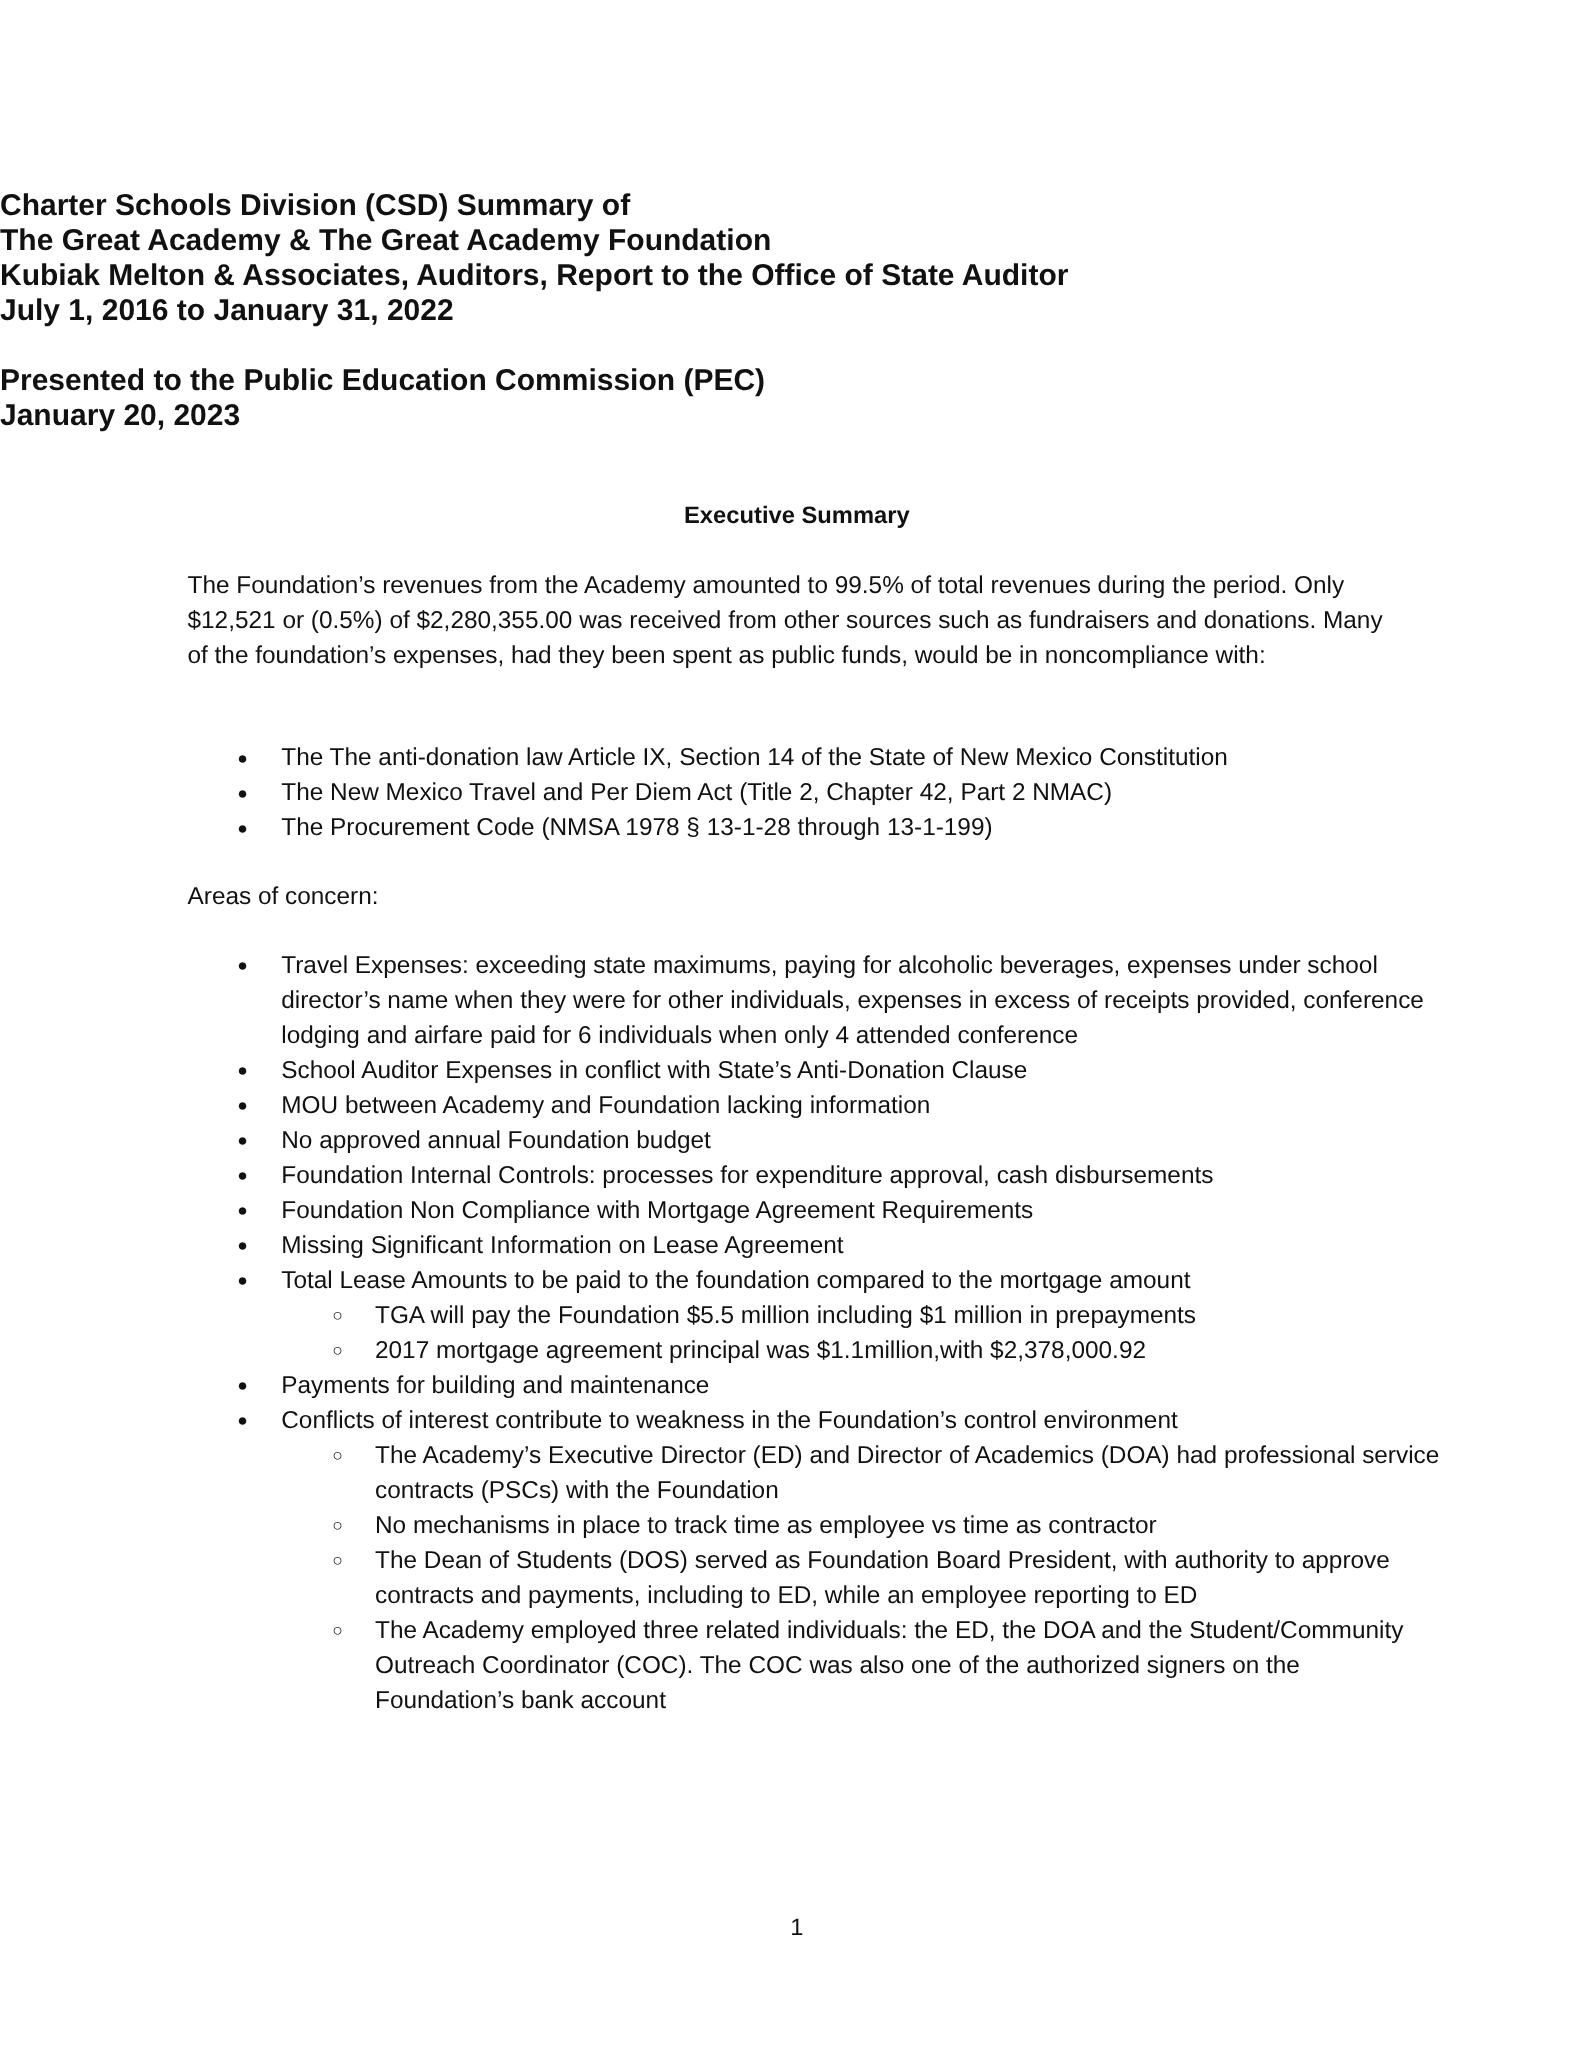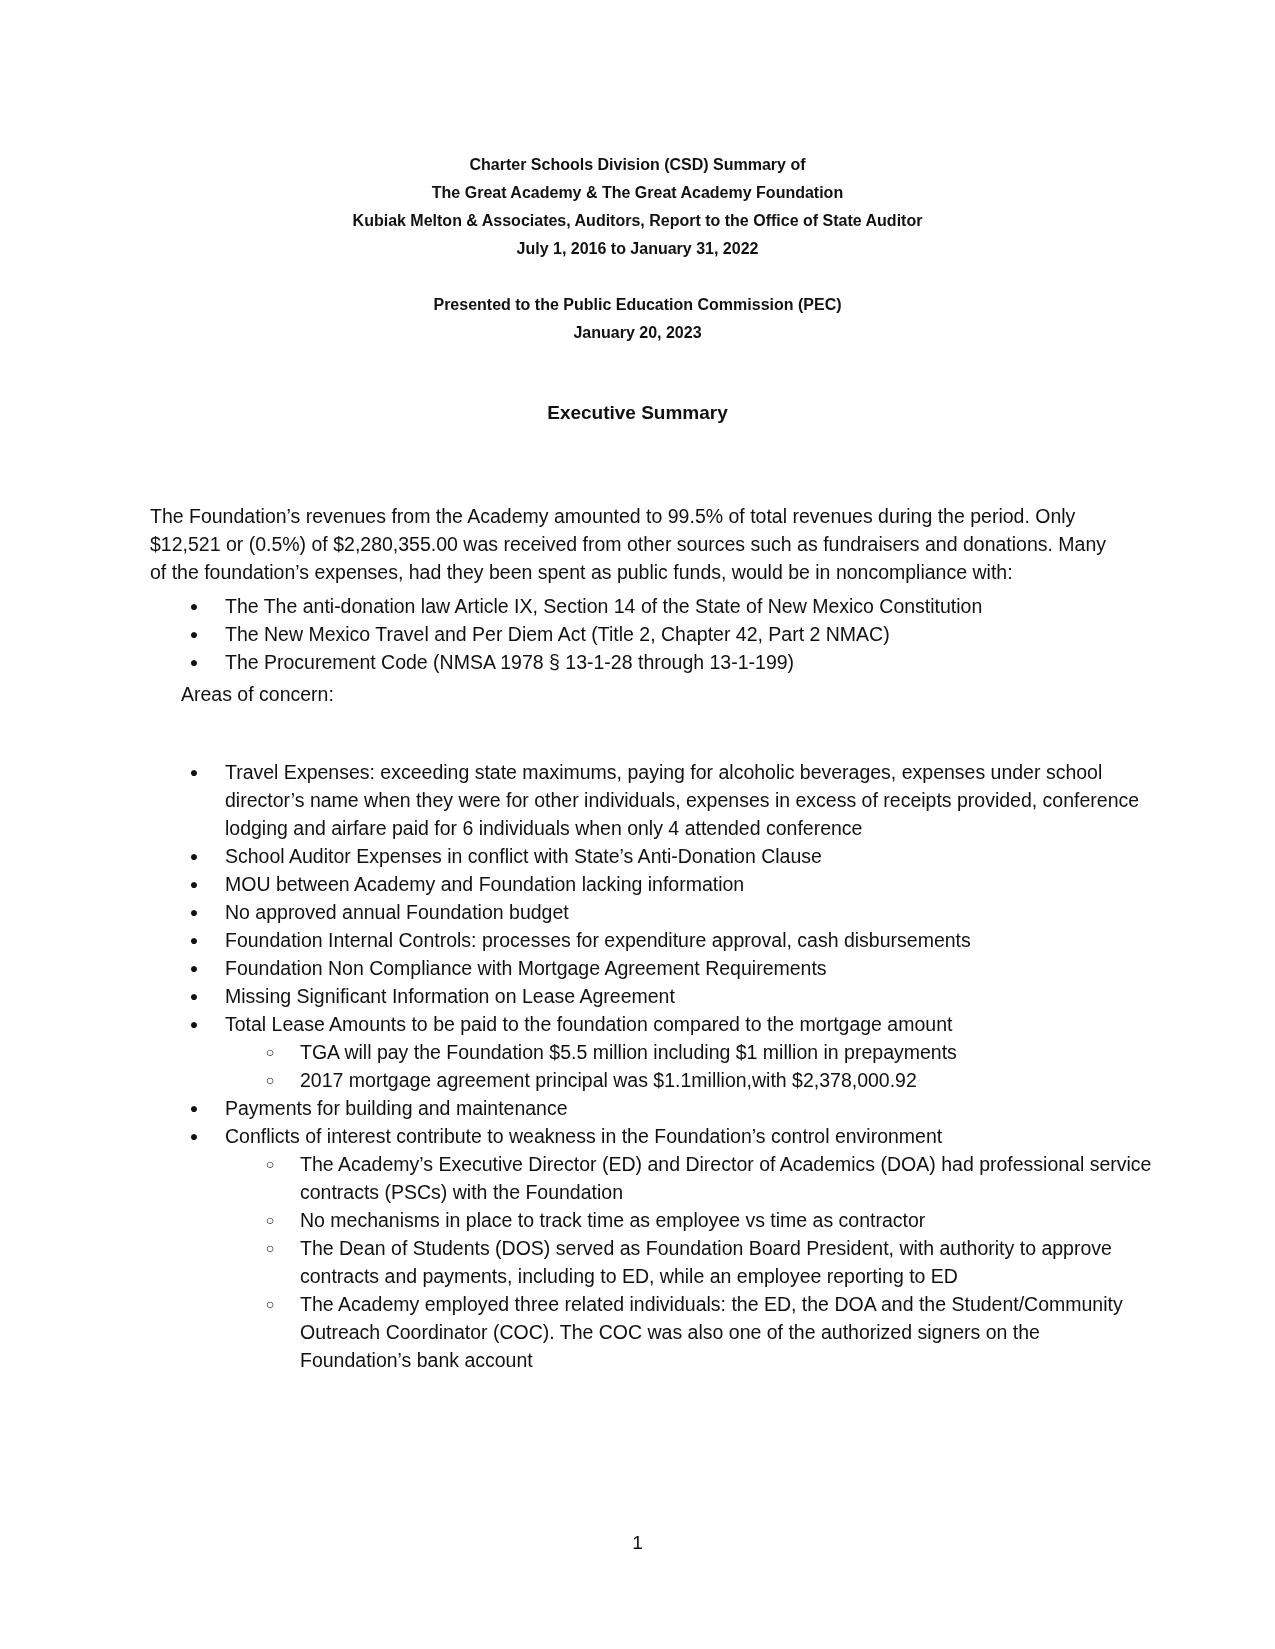"Charter Schools Division (CSD) Summary" .title-block { font-size: 16px -> 24px; text-align: center -> left }
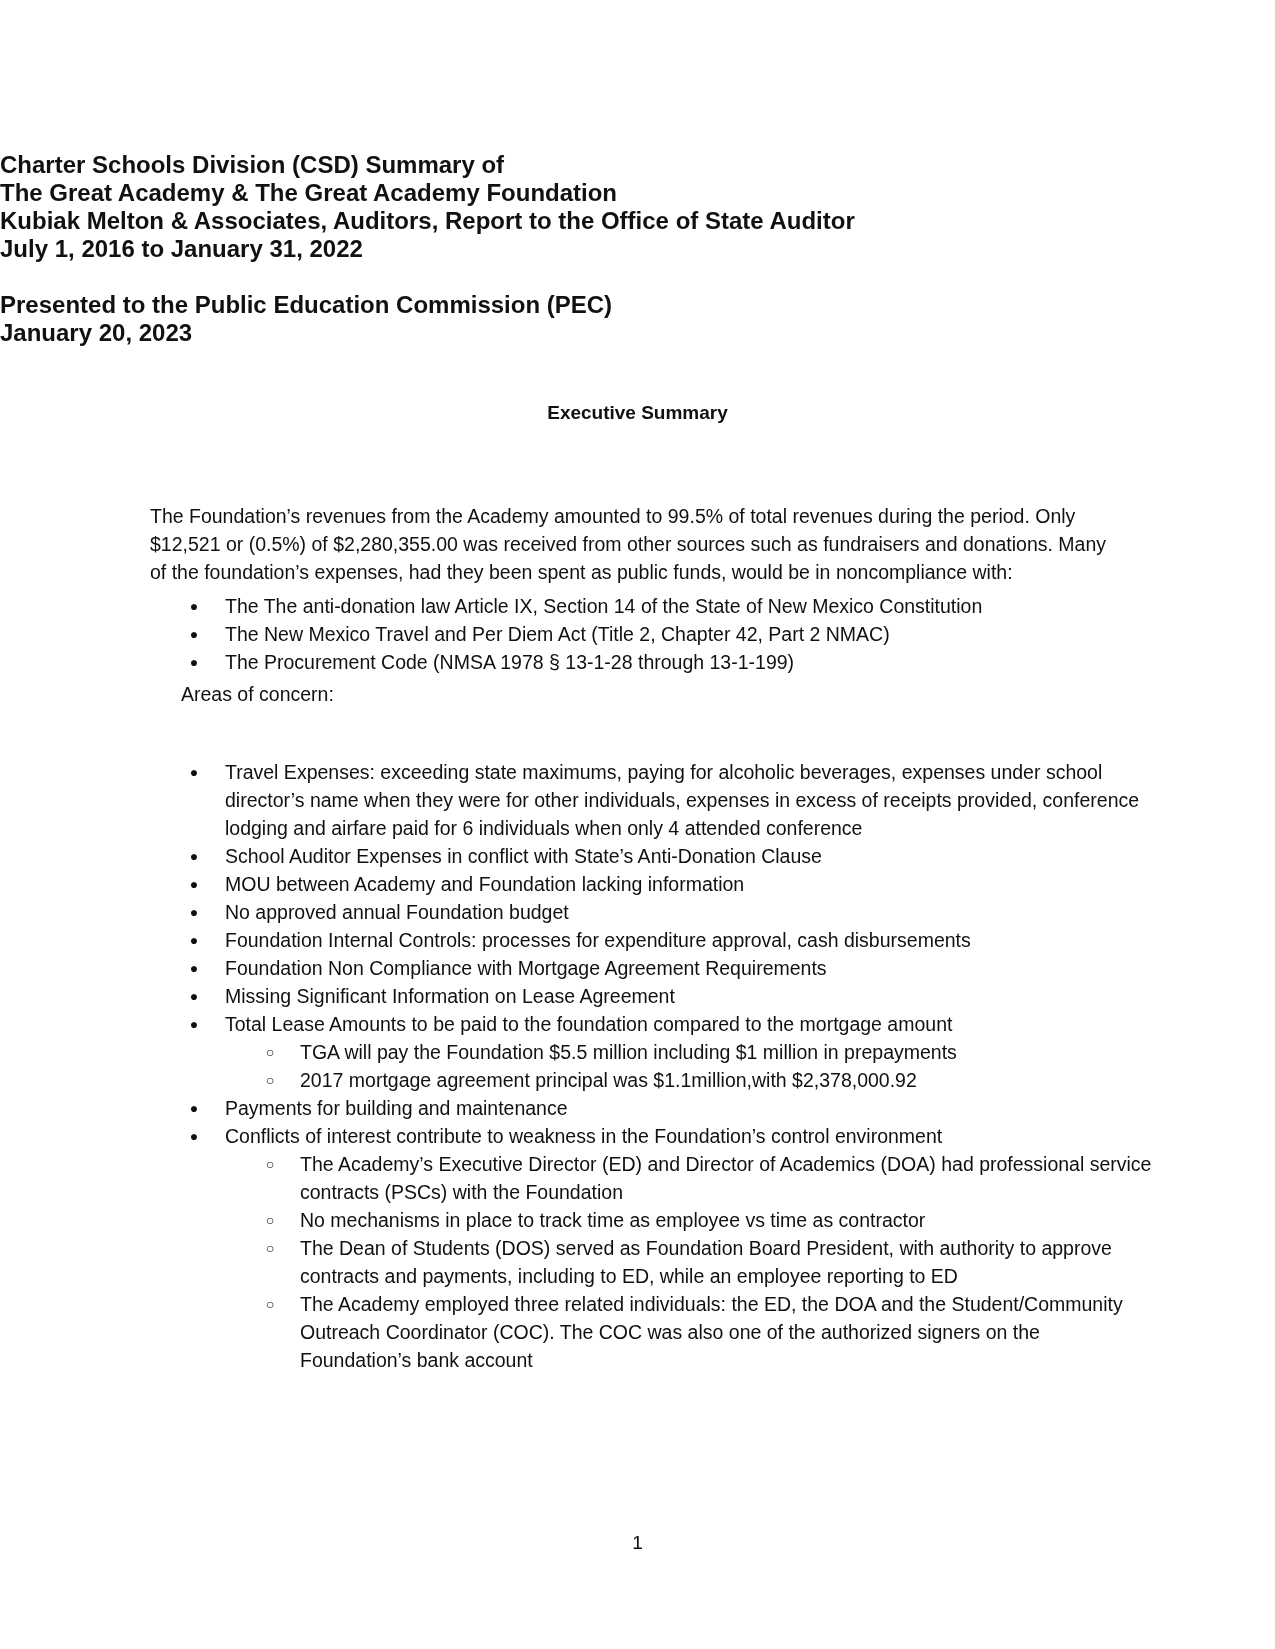"The Foundation’s revenues from the" .intro { margin-top: 48px -> none }
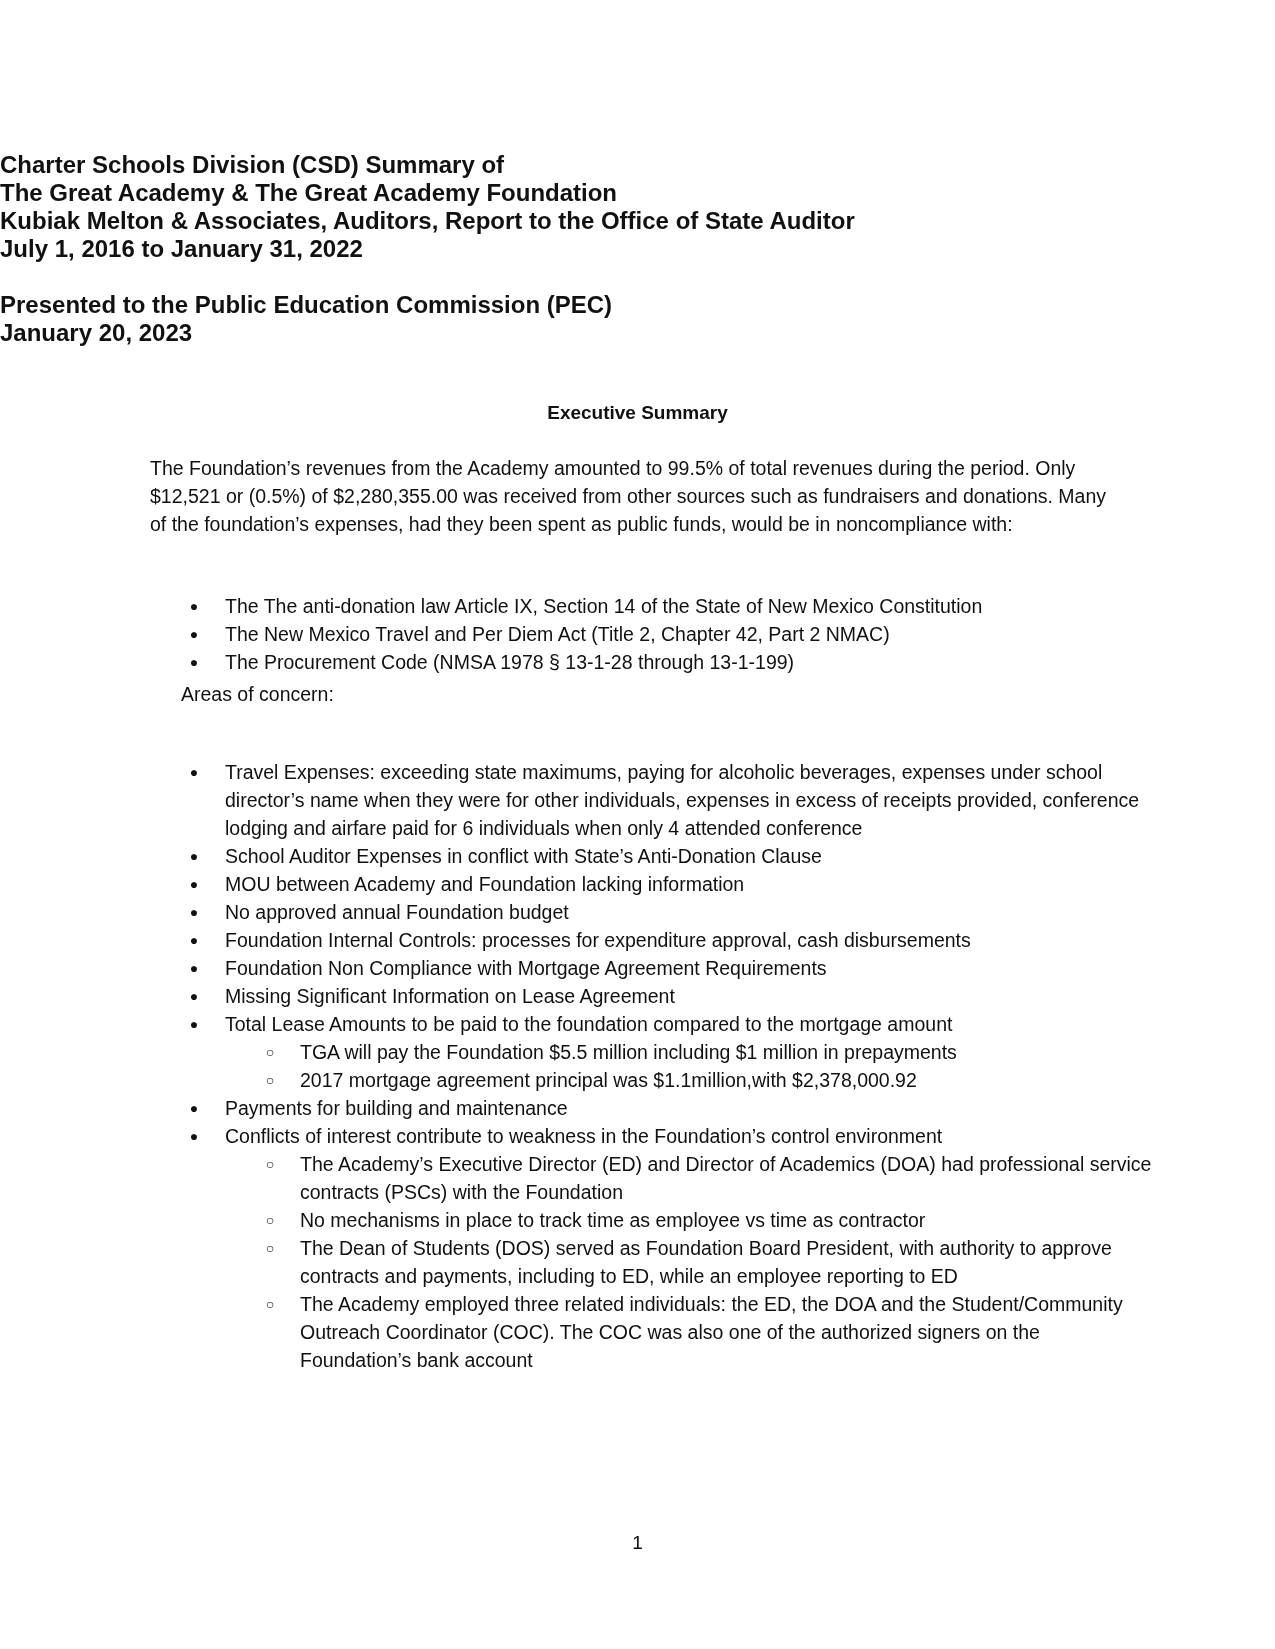"Areas of concern:" .areas-label { margin-left: 31px -> none; top: 680px -> 703px }
